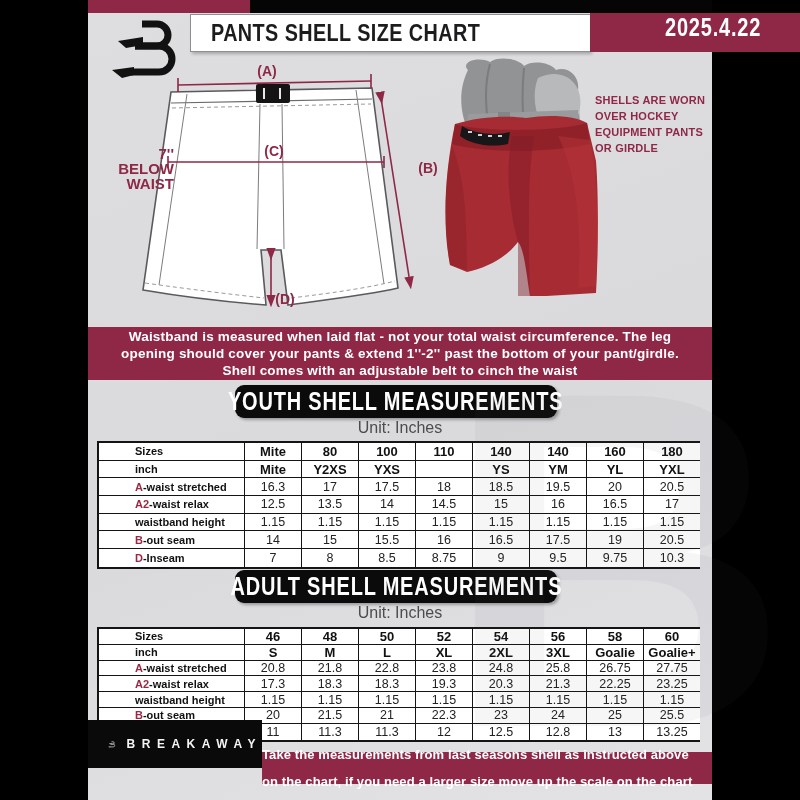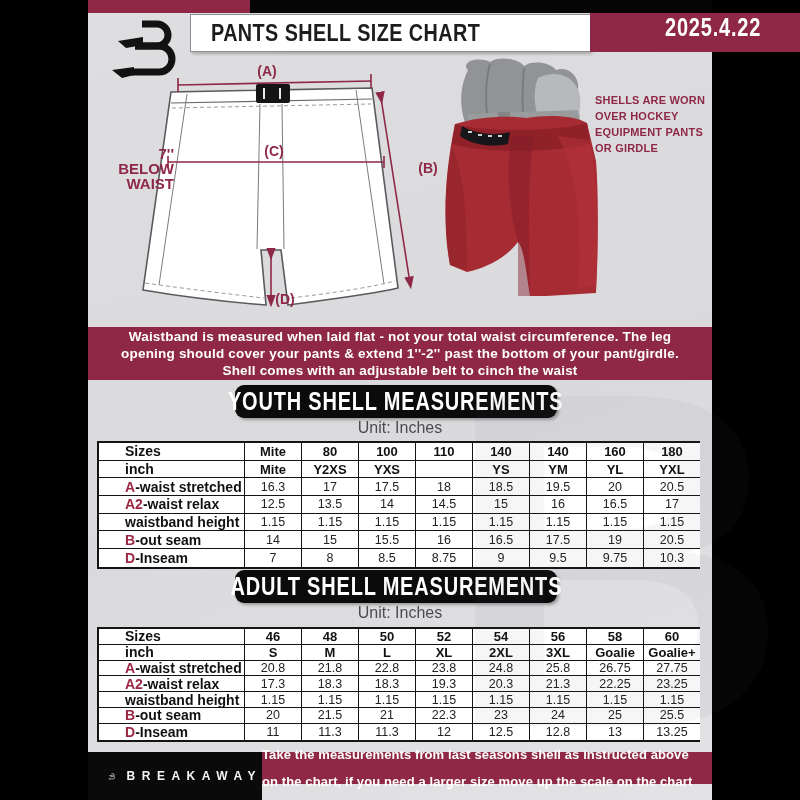"Sizes" .tlabel { font-size: 14px -> 11px; padding-left: 26px -> 36px }
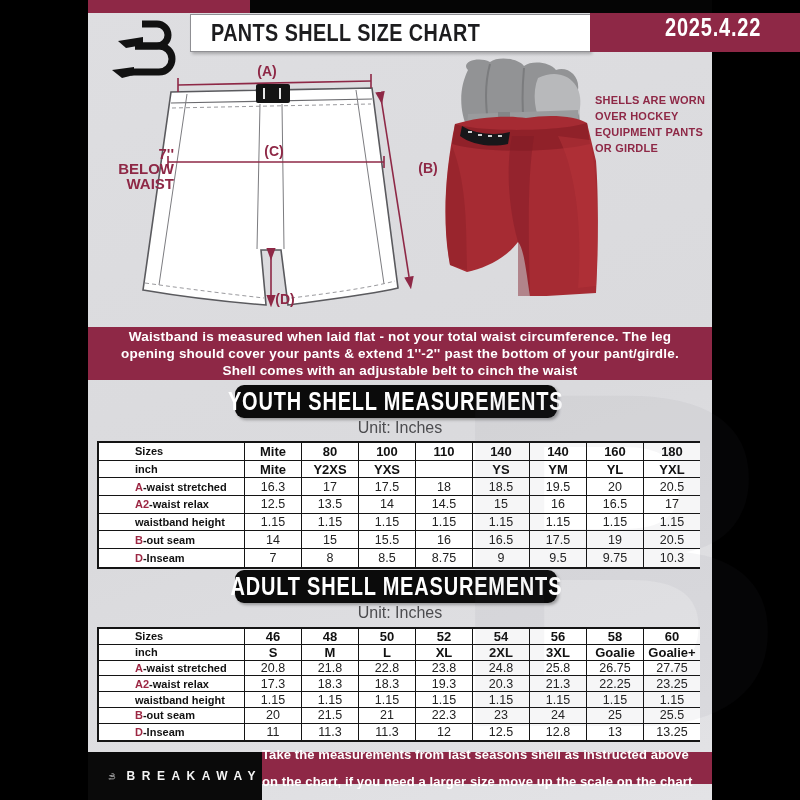"BREAKAWAY" .footer-logo-box { top: 752px -> 720px }
